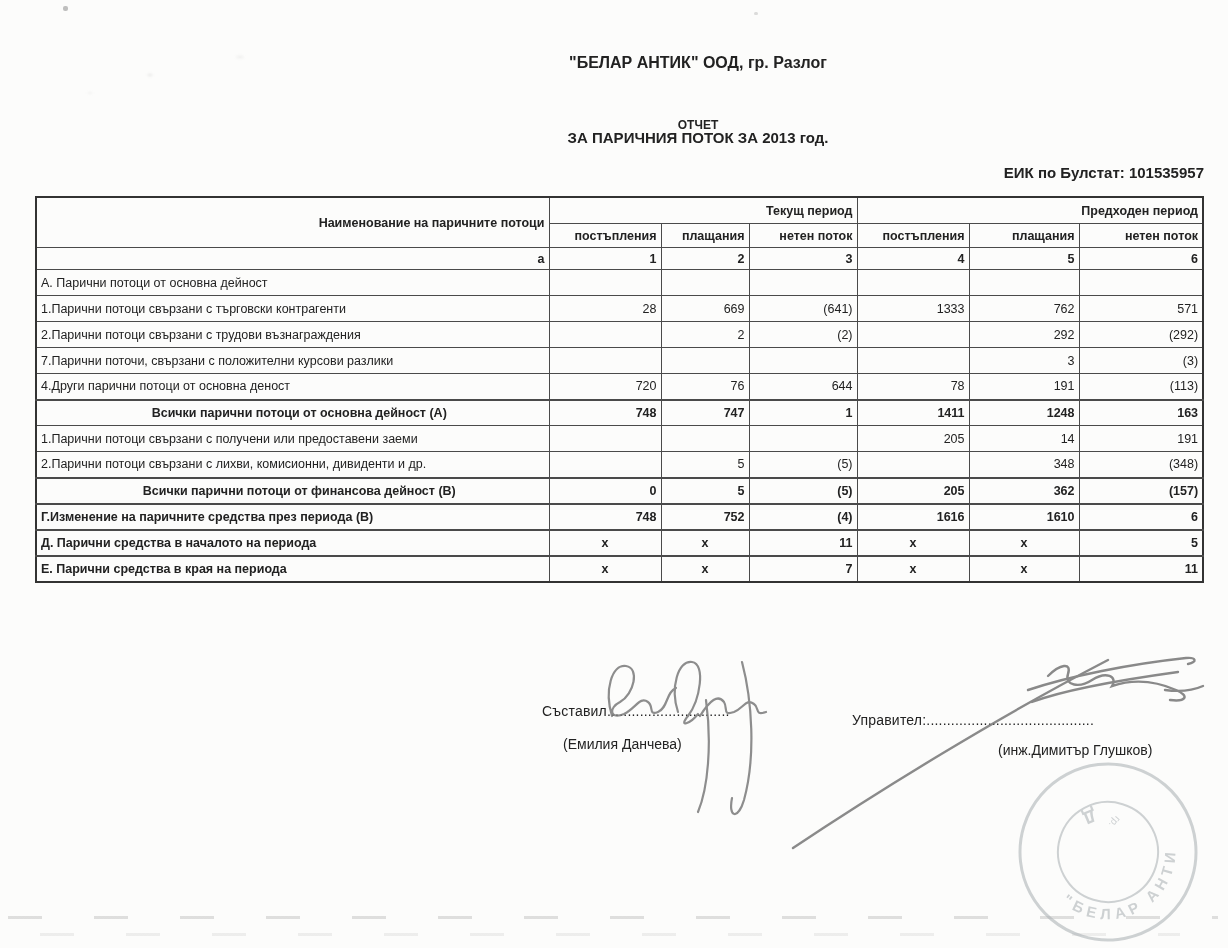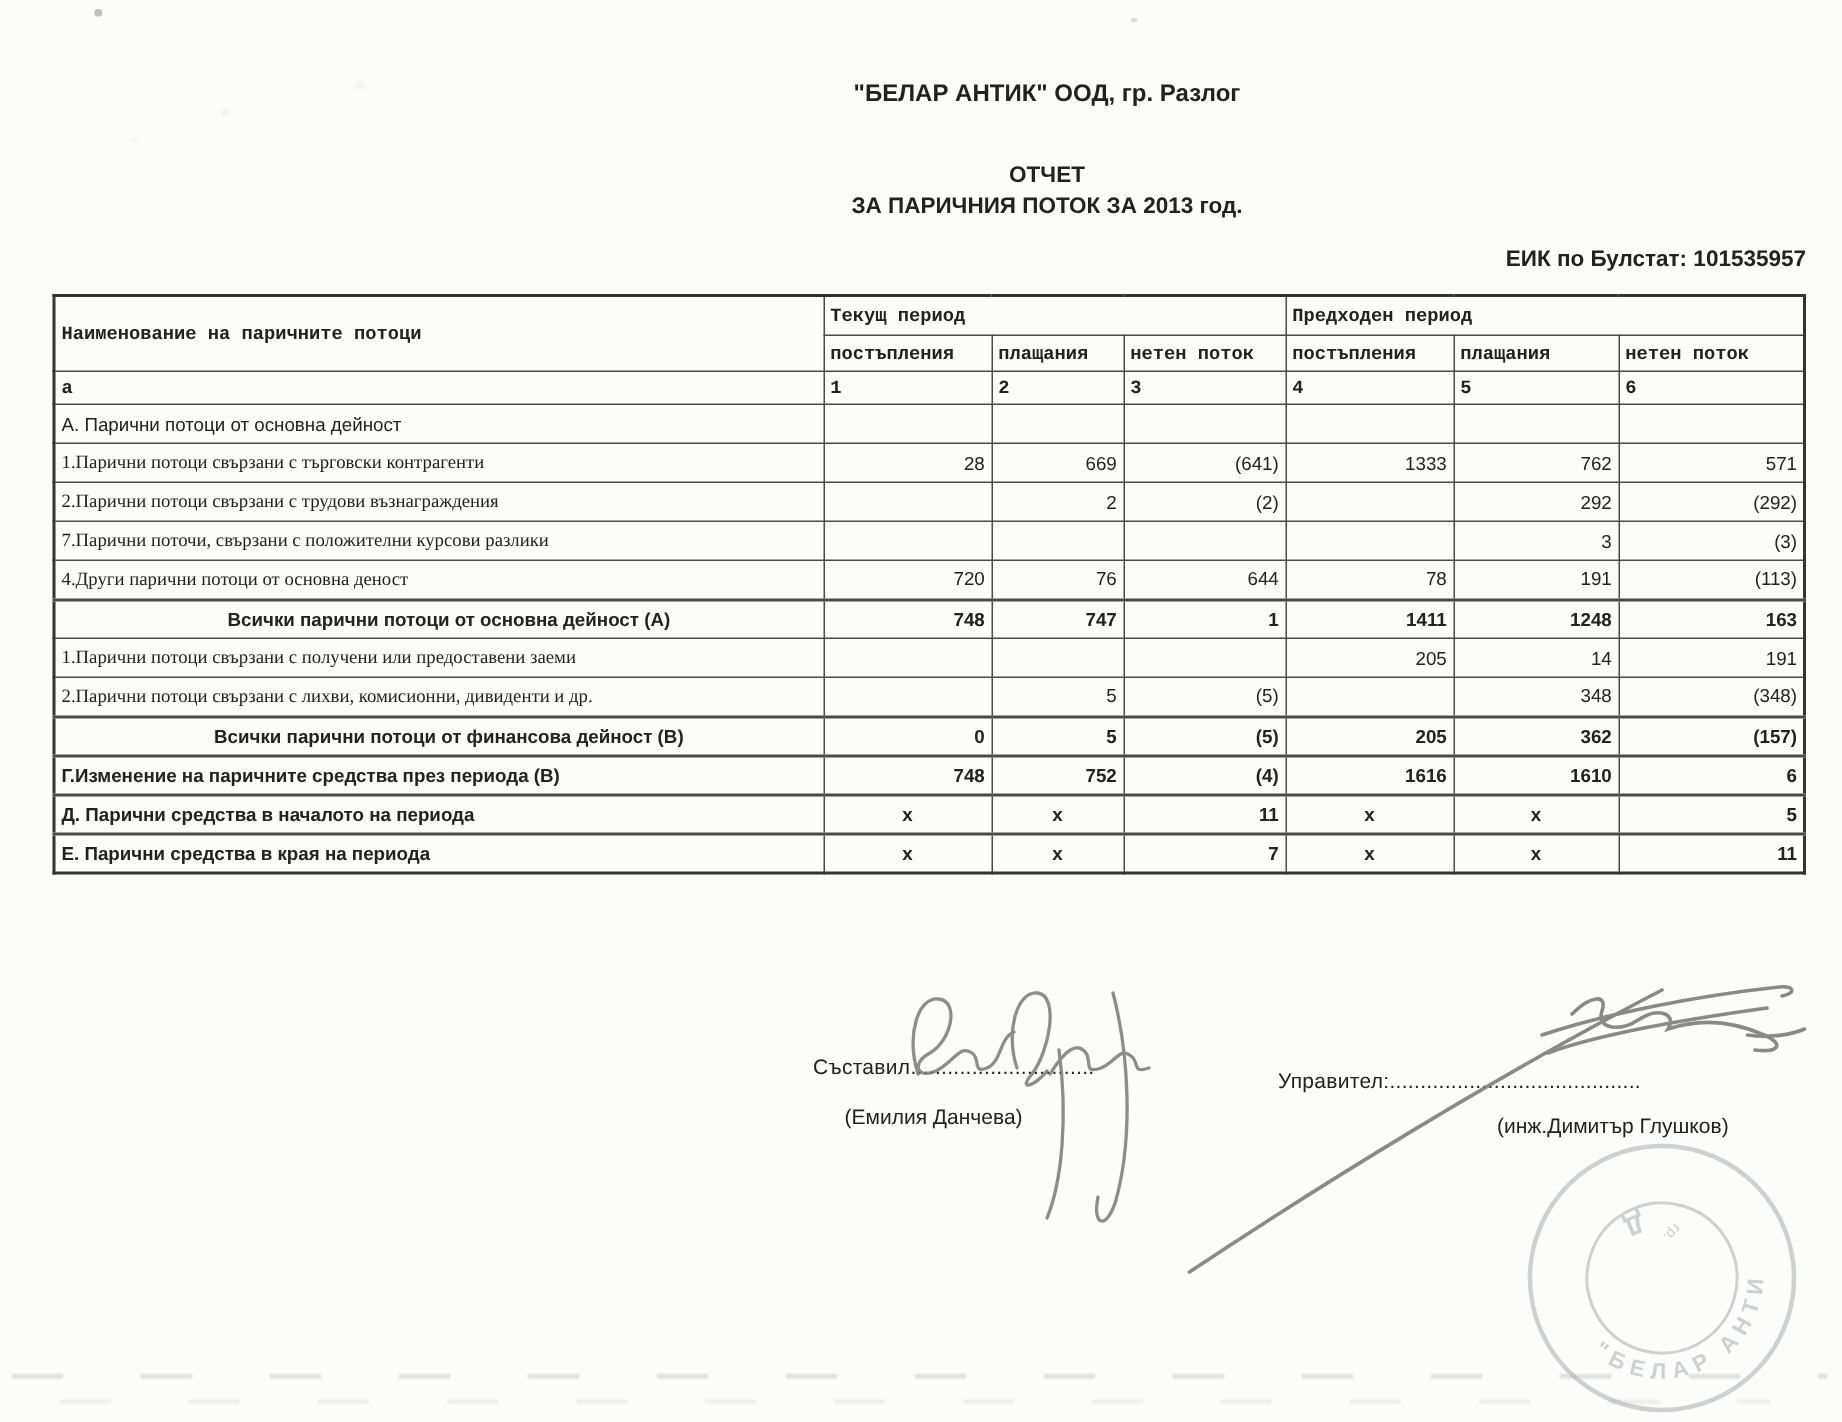"ОТЧЕТ" .report-title { font-size: 15px -> 12px; top: 108px -> 118px }
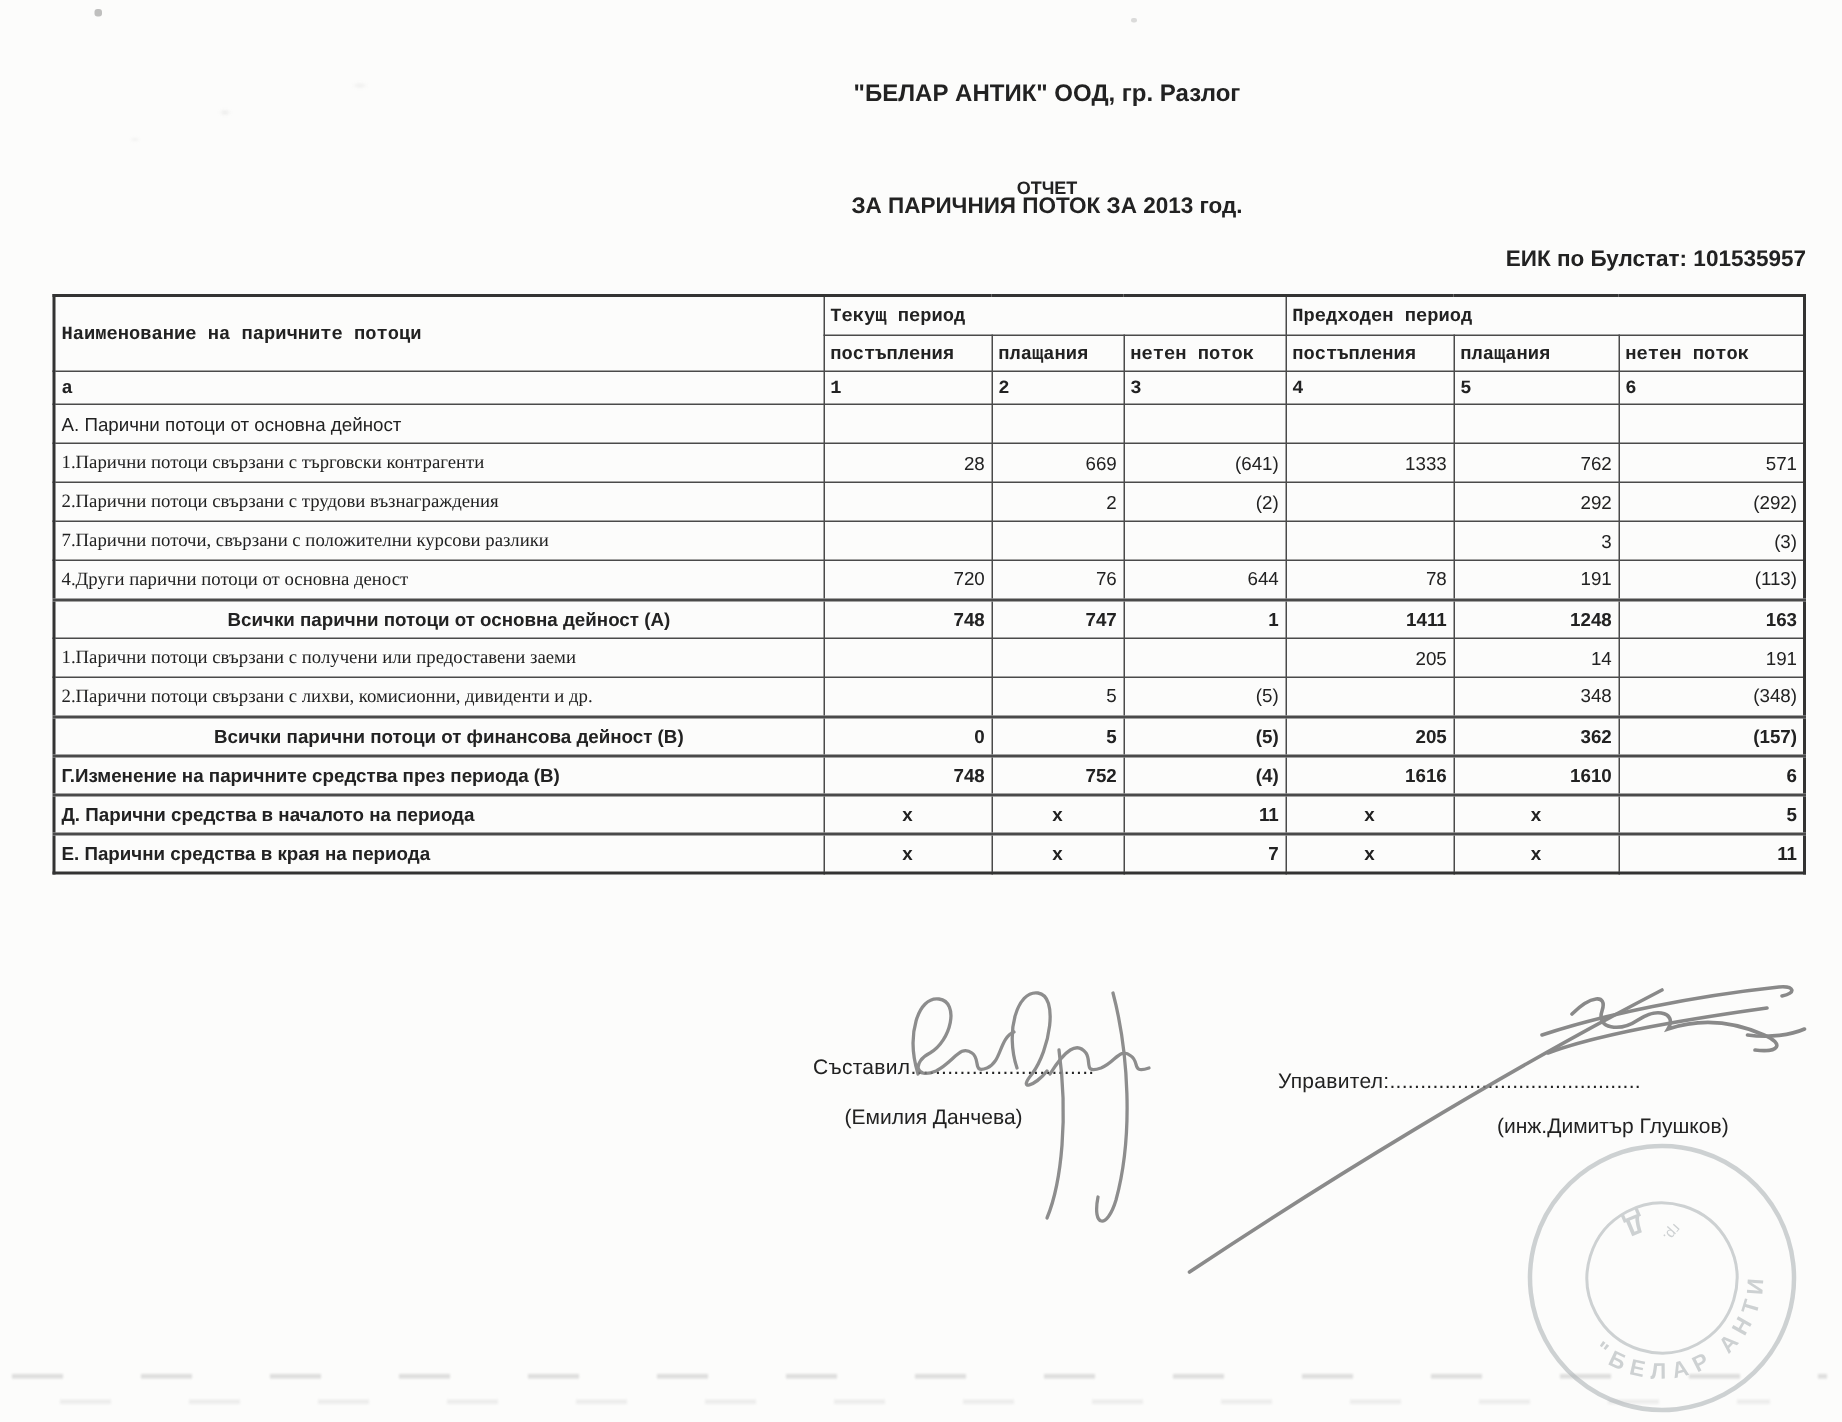"Текущ период" thead th { font-family: Liberation Mono, monospace -> none; text-align: left -> right }
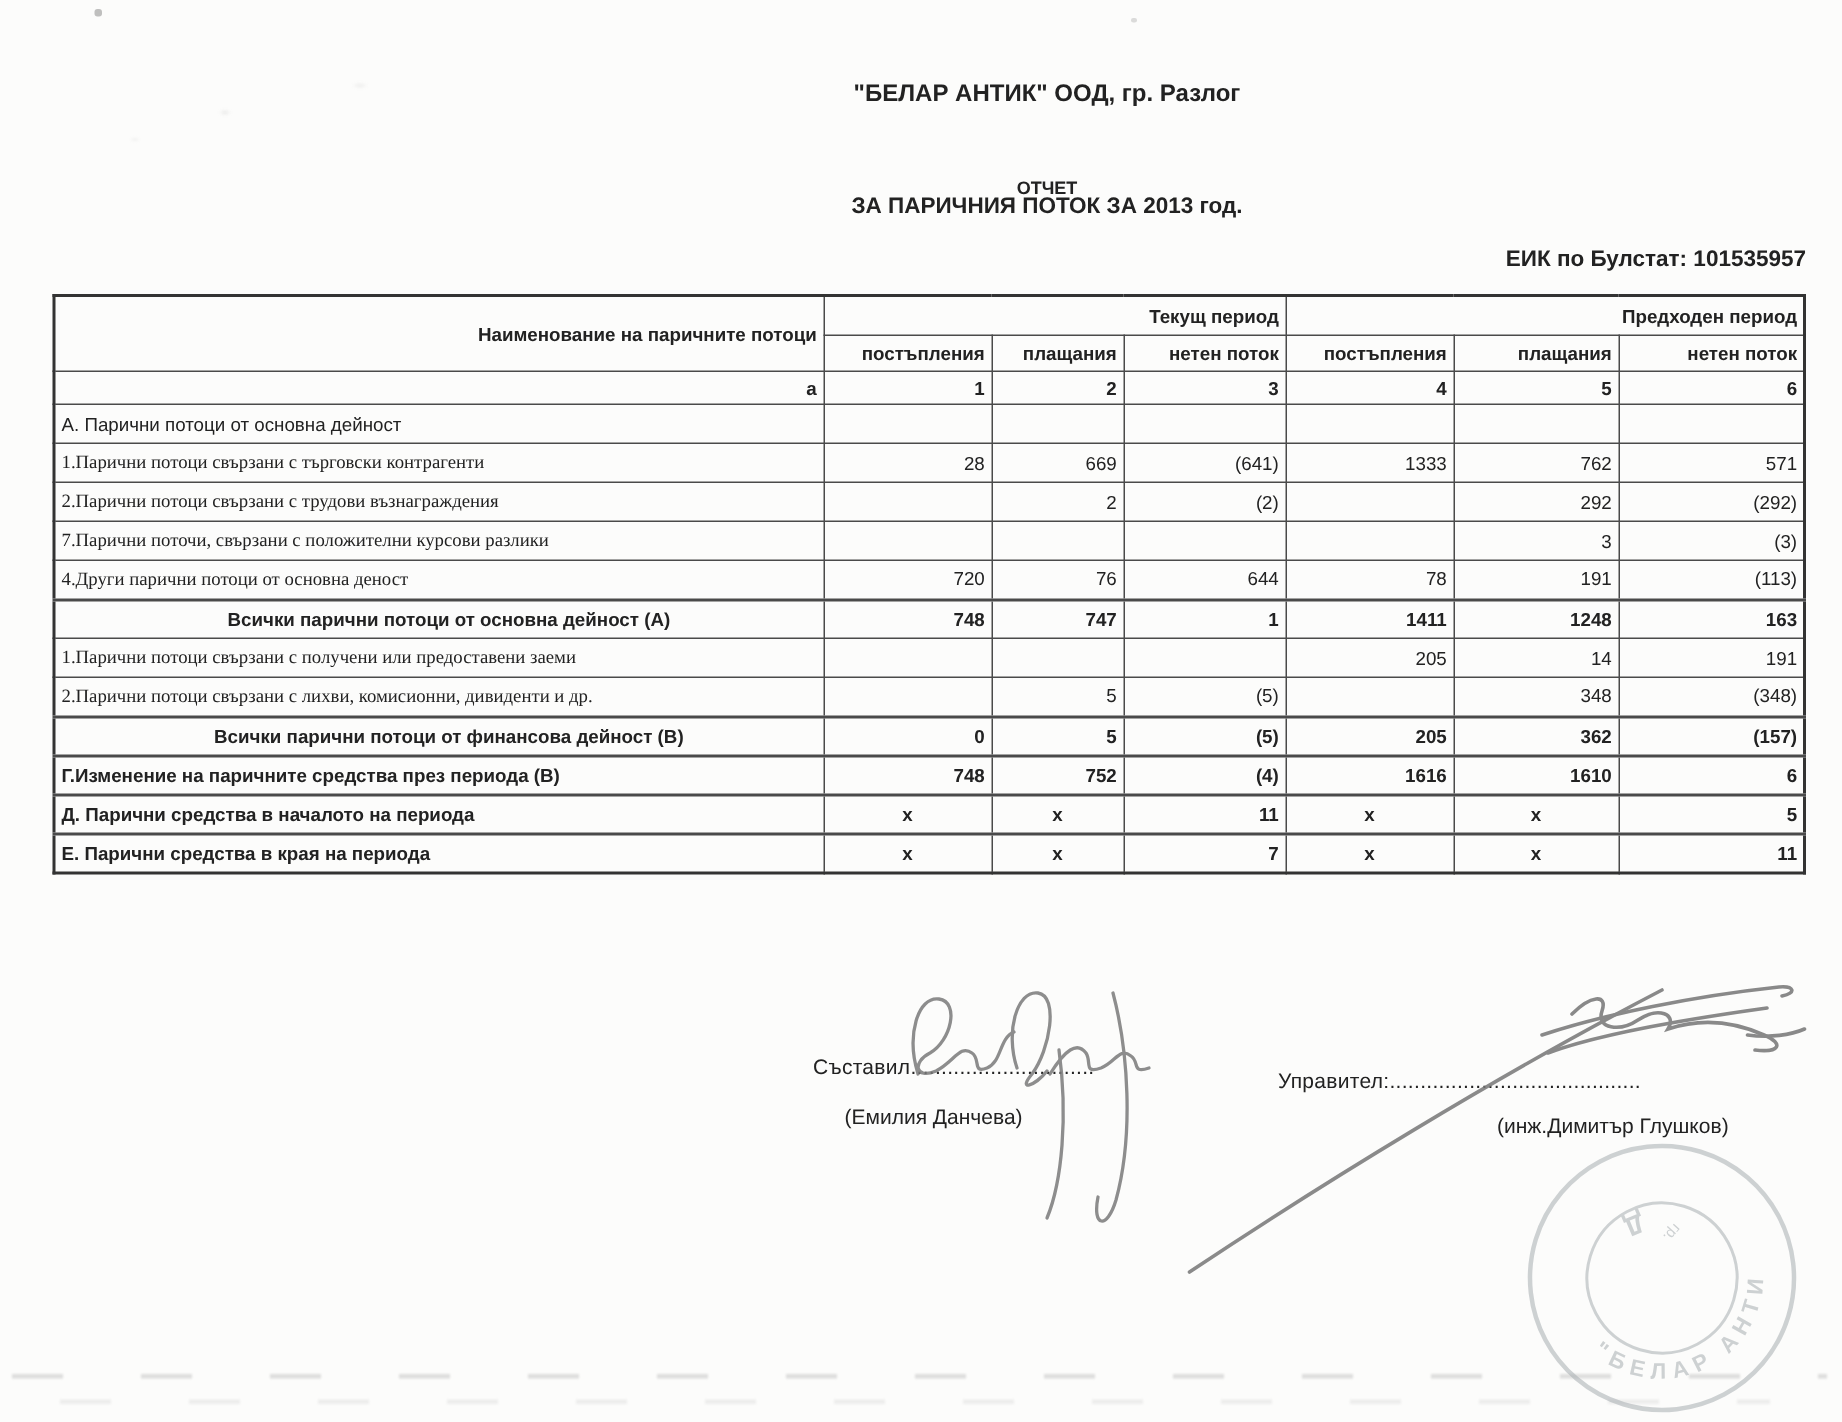"1.Парични потоци свързани с търговски" tr.row-normal td.lbl { font-family: Liberation Serif, serif -> none }
